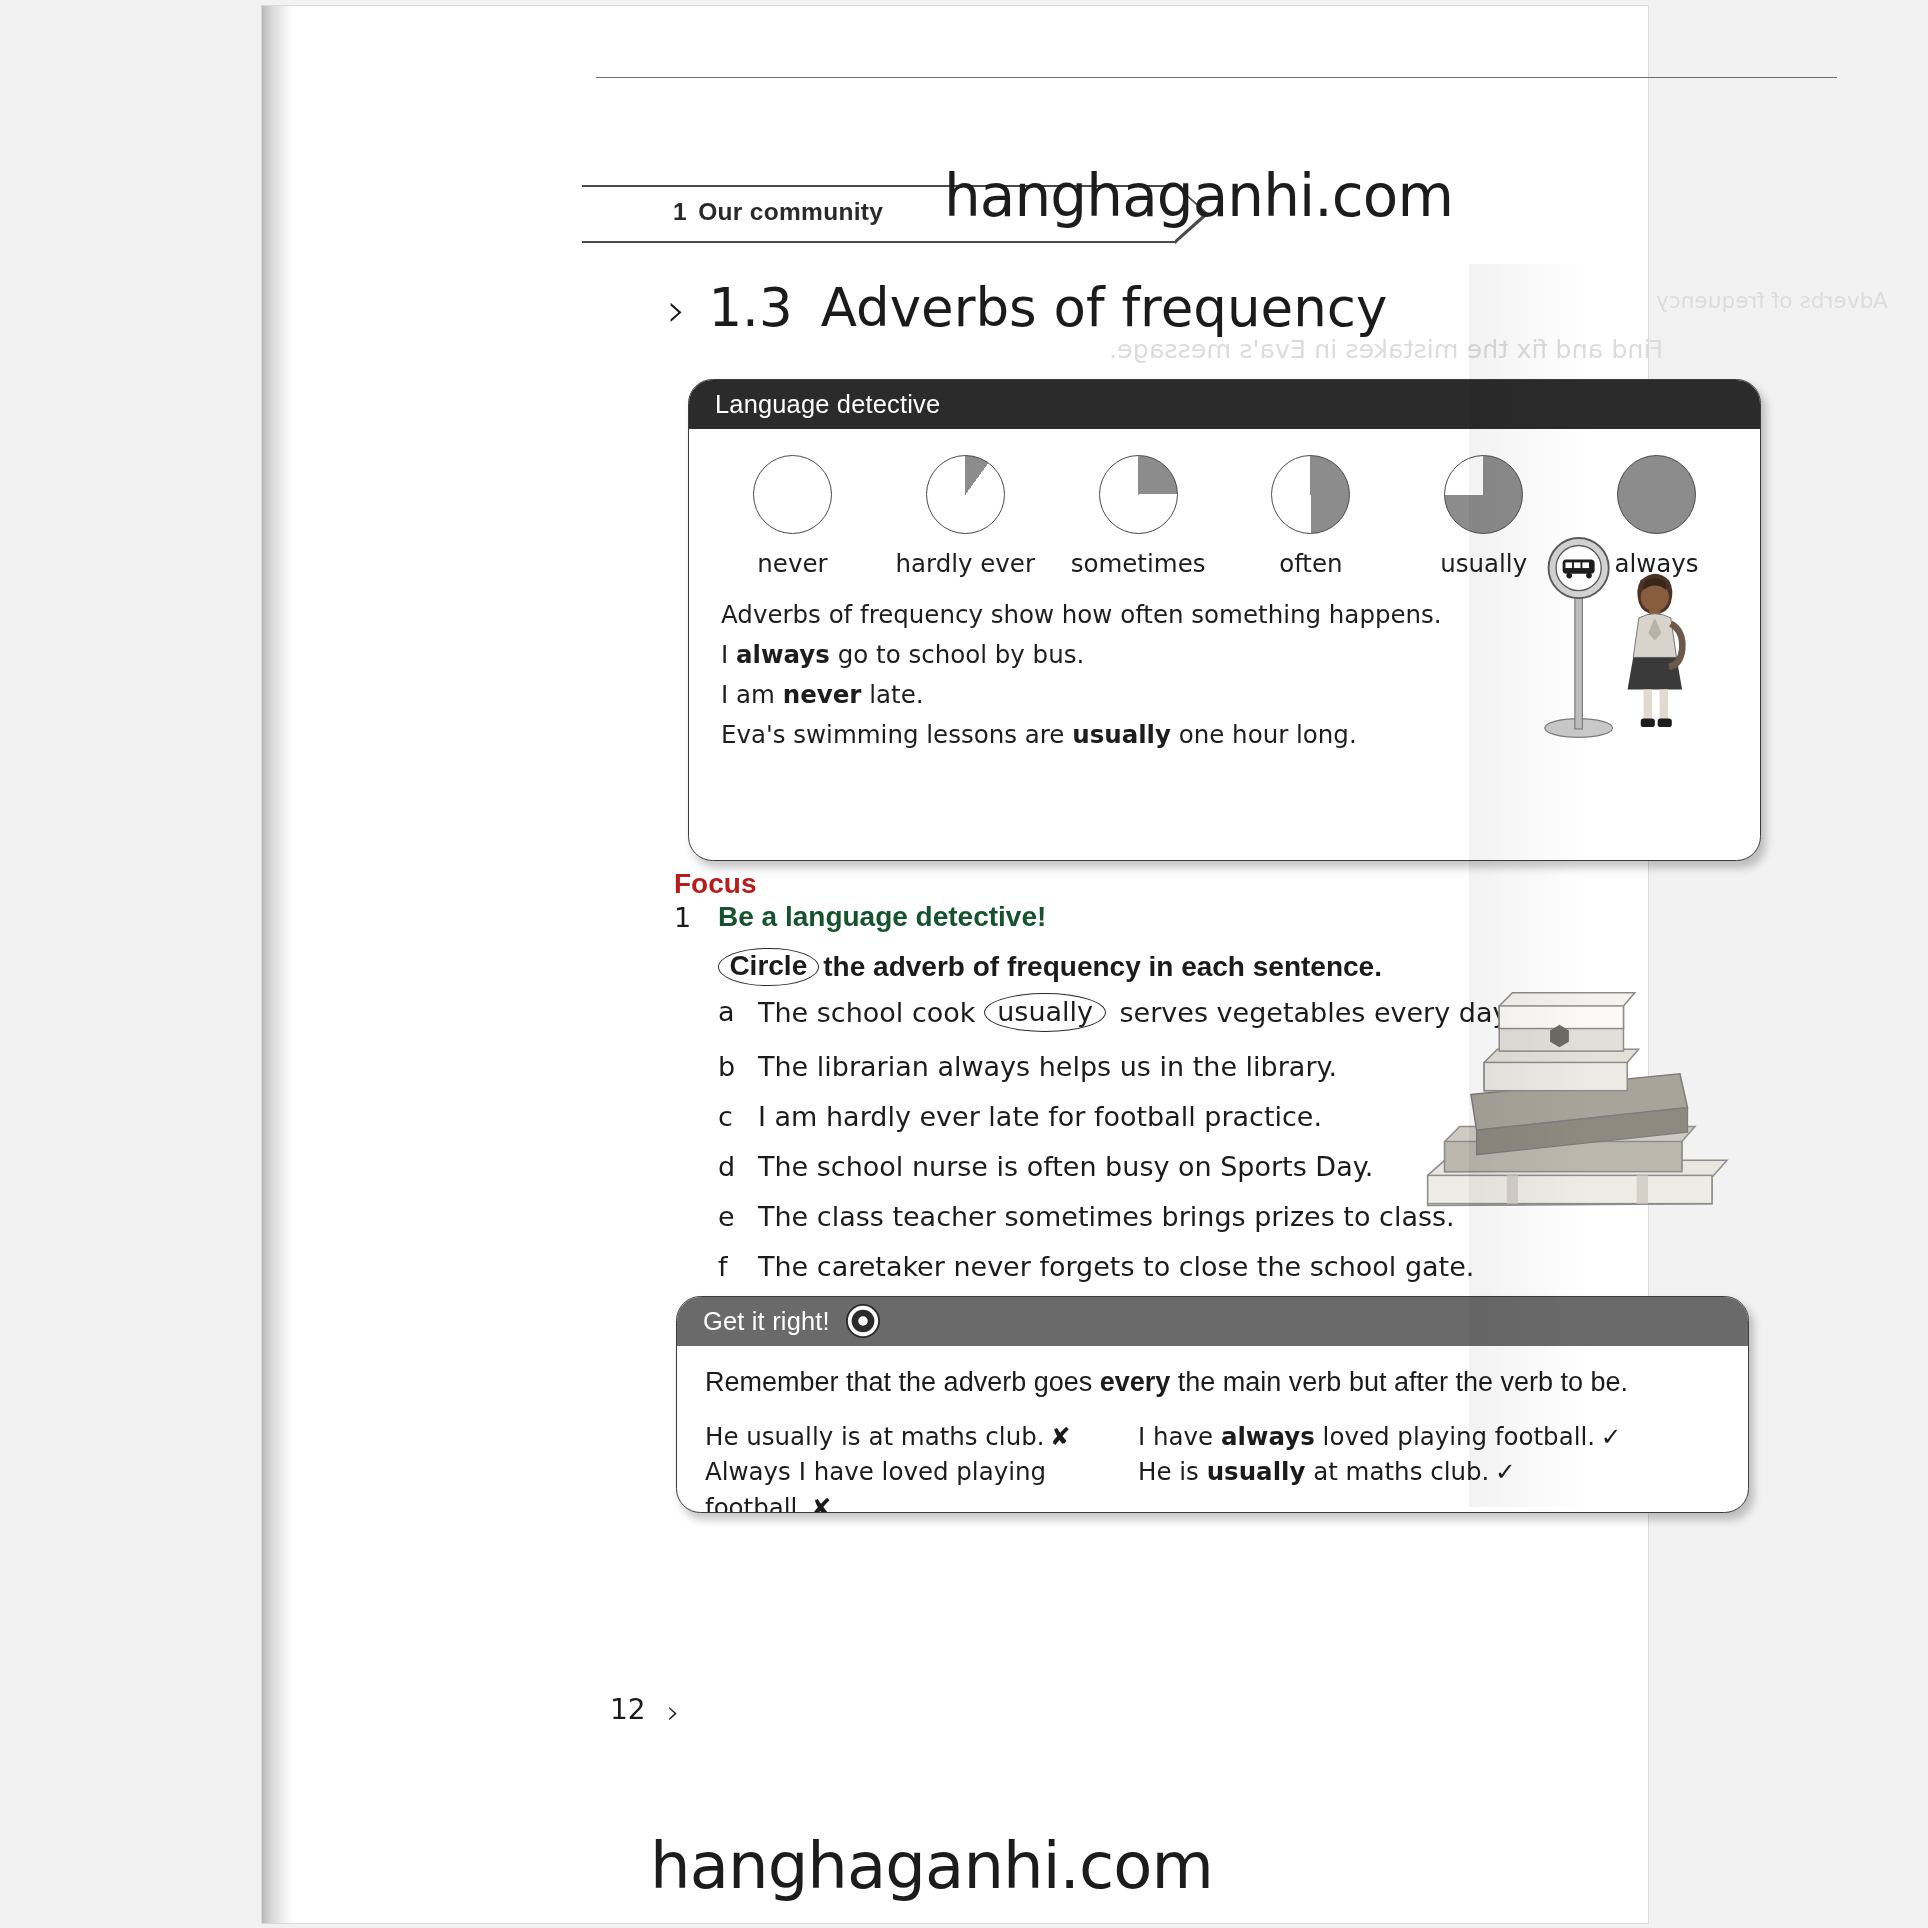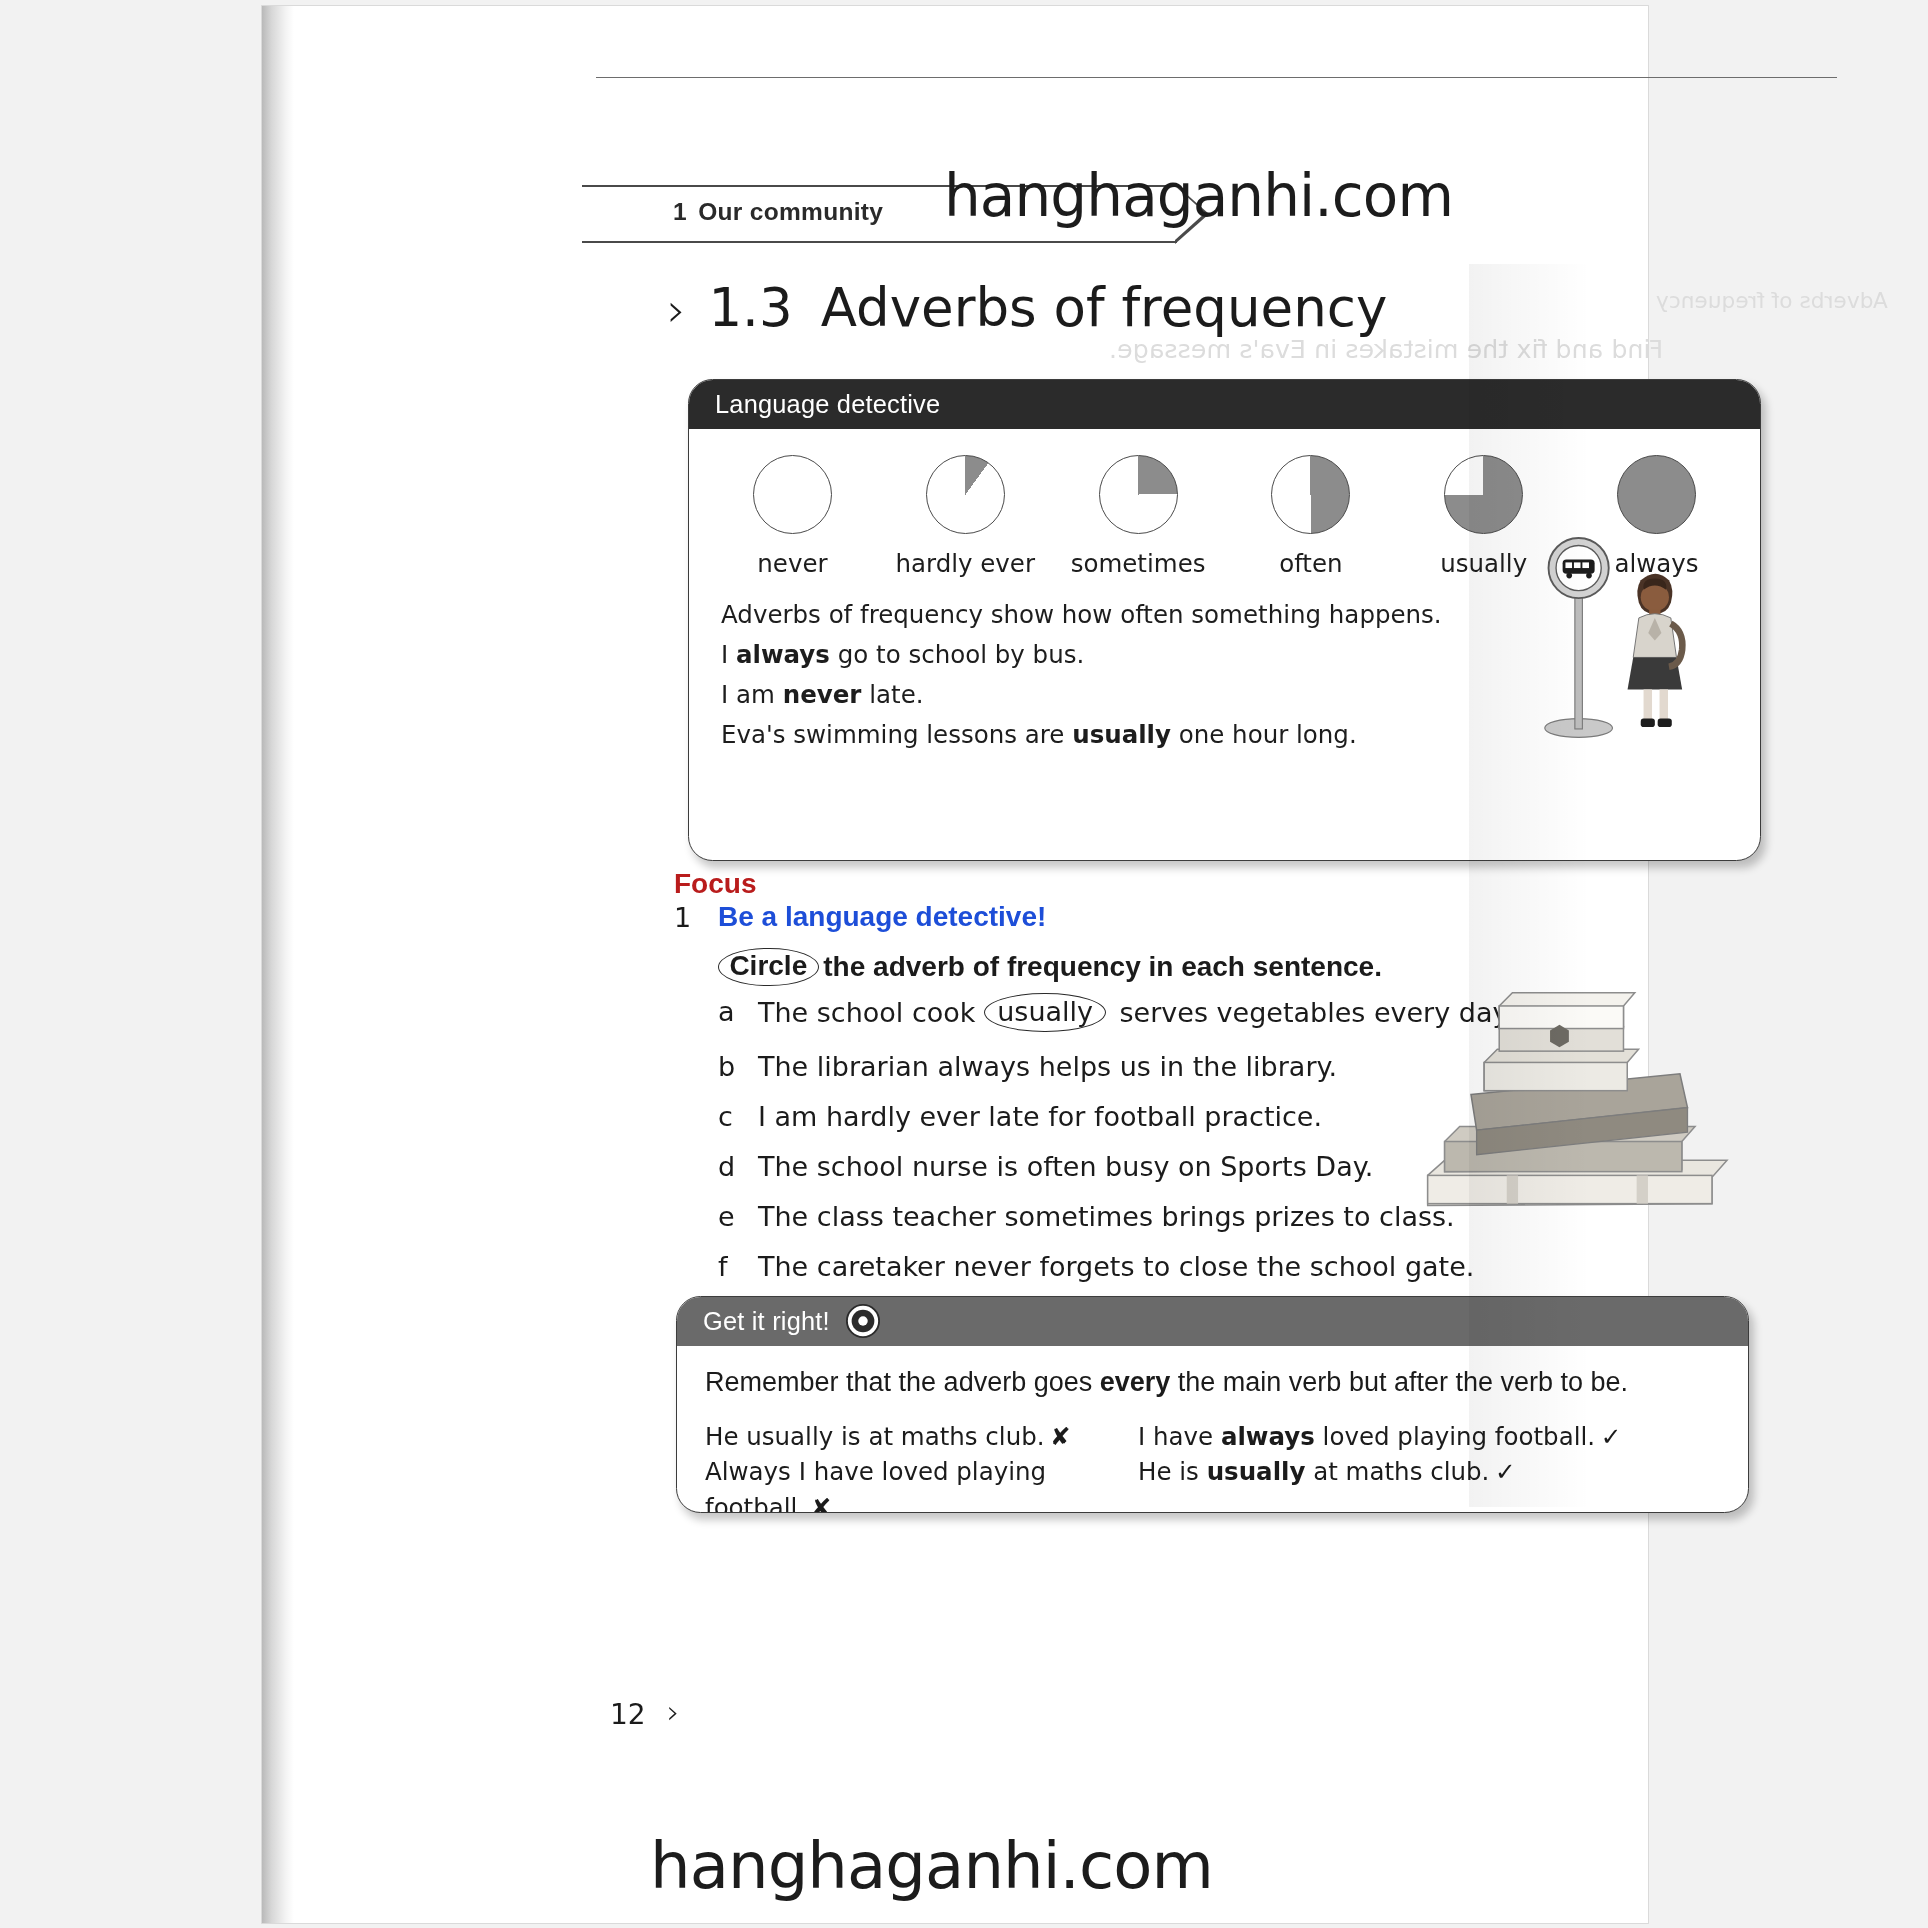"Be a language detective!" #q1-title { color: #1d4ed8 -> #14532d }
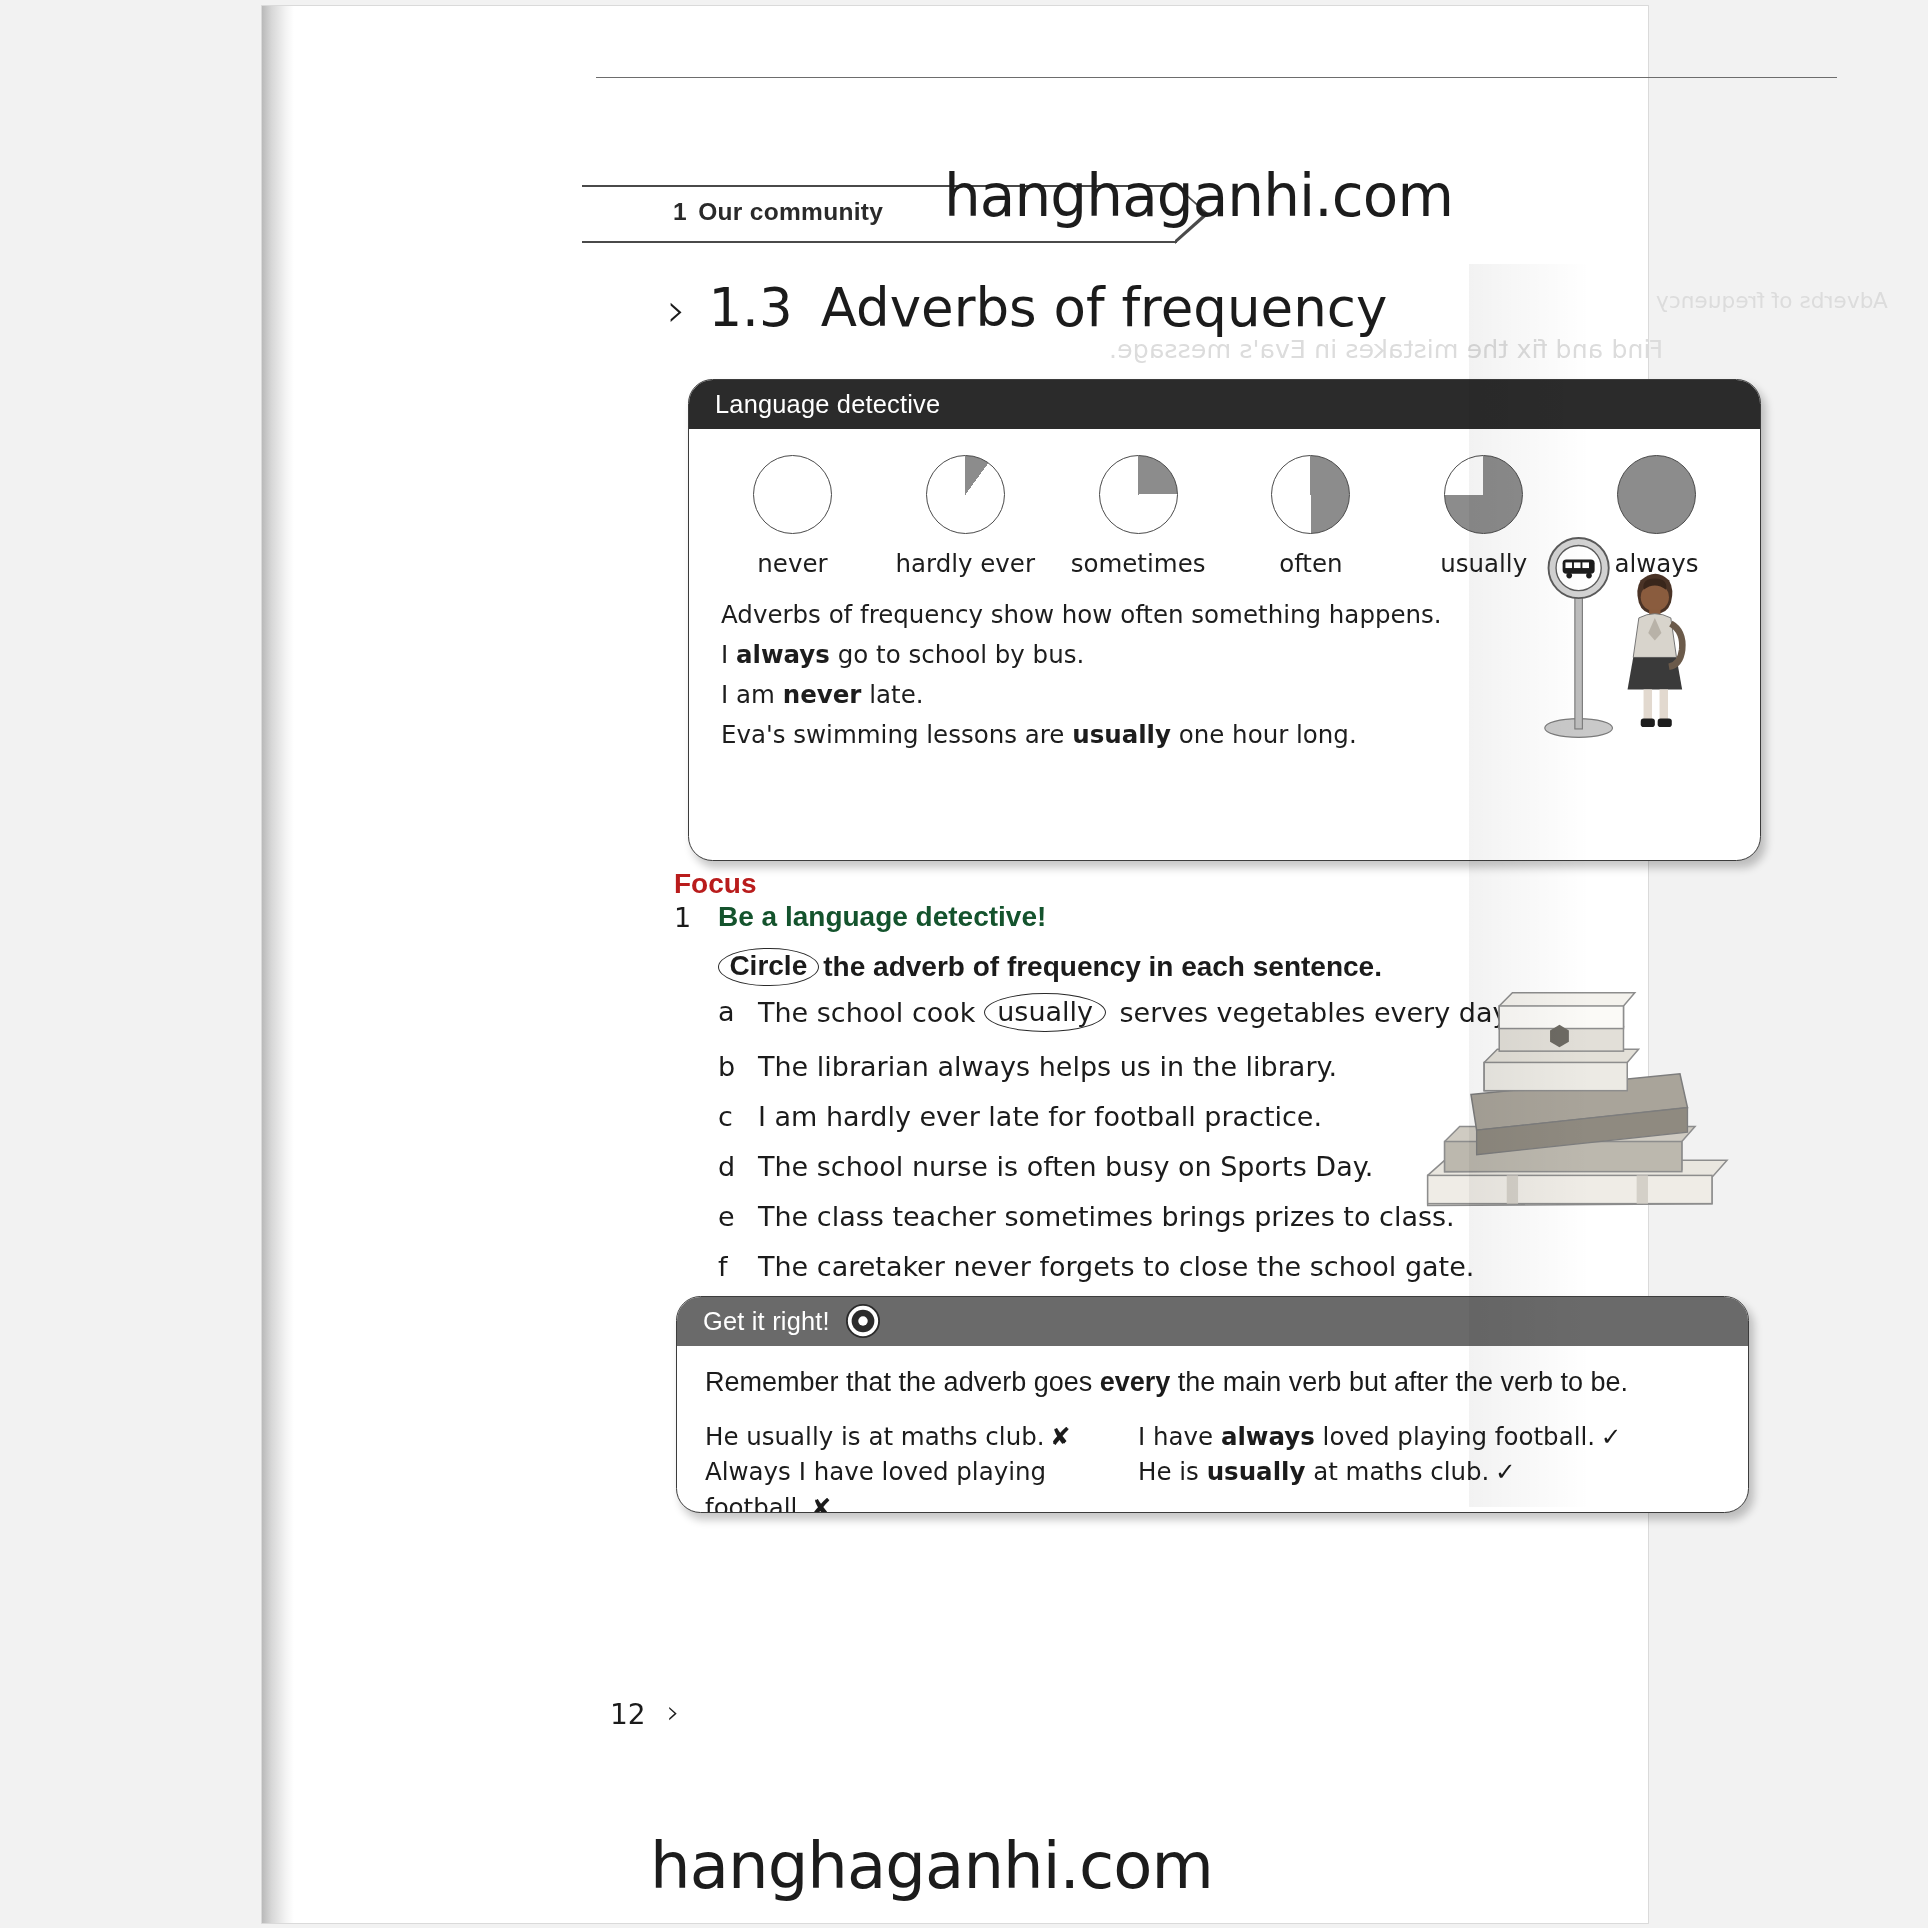"12" #page-footer { align-items: flex-end -> flex-start }
